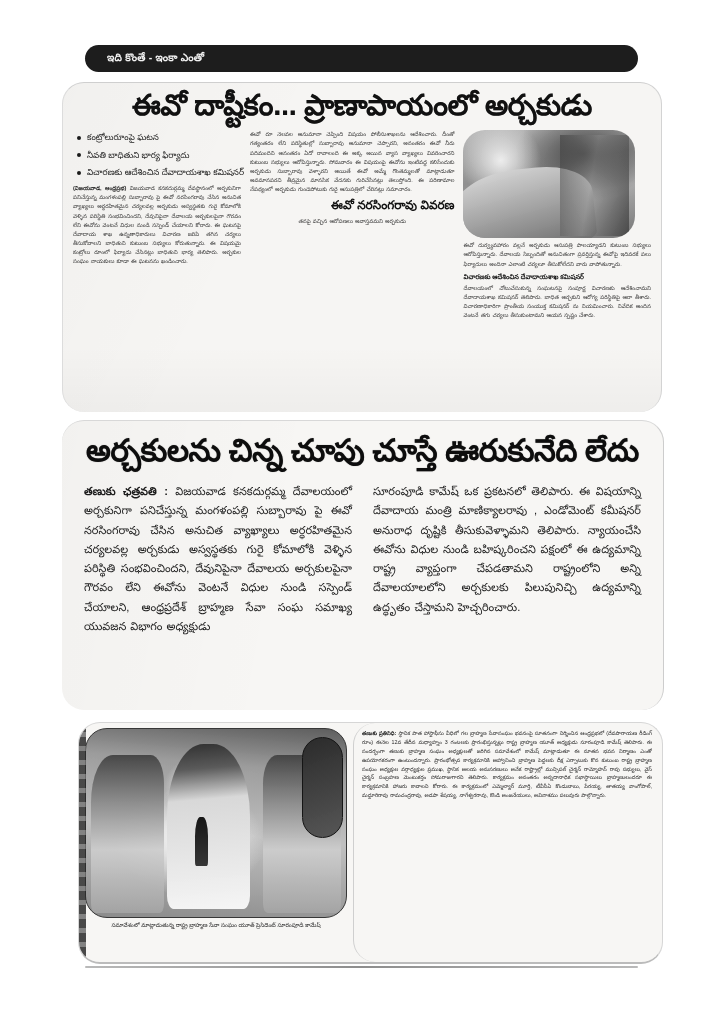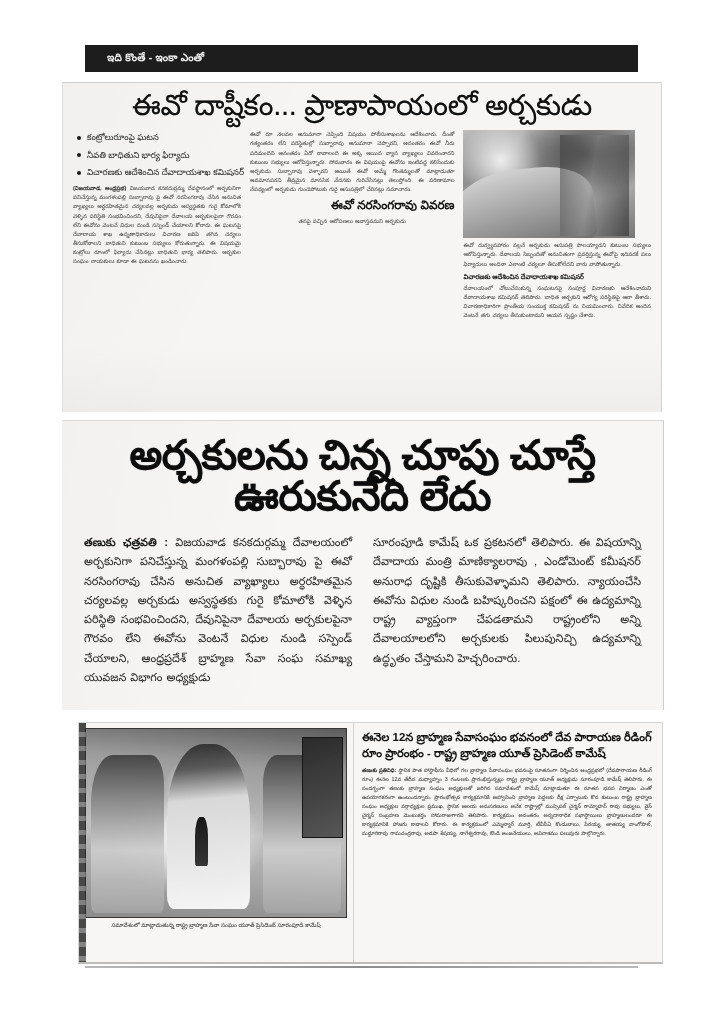"ఇది కొంతే - ఇంకా ఎంతో" * { border-radius: none -> 22px }
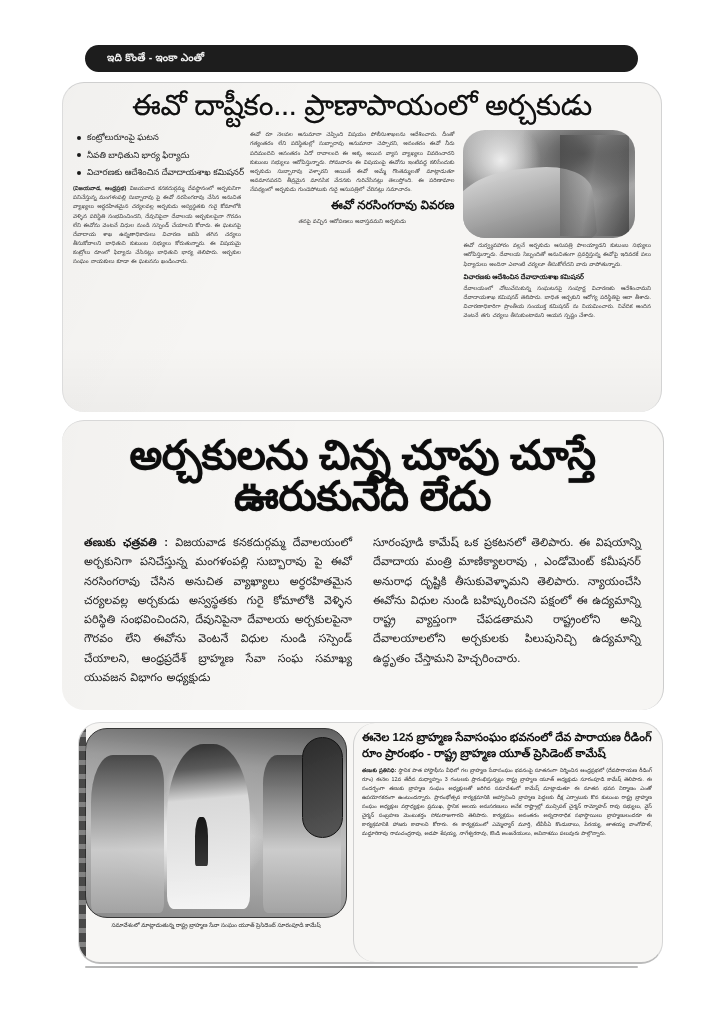"ఈవో దాష్టీకం... ప్రాణాపాయంలో అర్చకుడు" .hl1 { font-weight: normal -> bold }
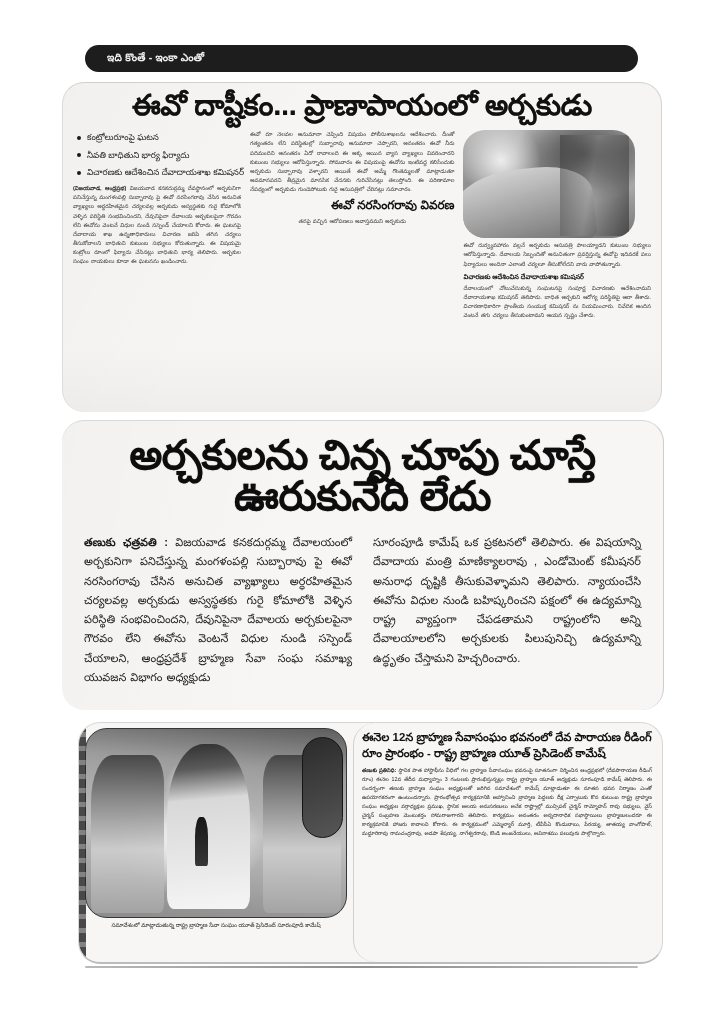"అర్చకులను చిన్న చూపు చూస్తే ఊరుకునేది" .hl2 { font-size: 41px -> 31px }
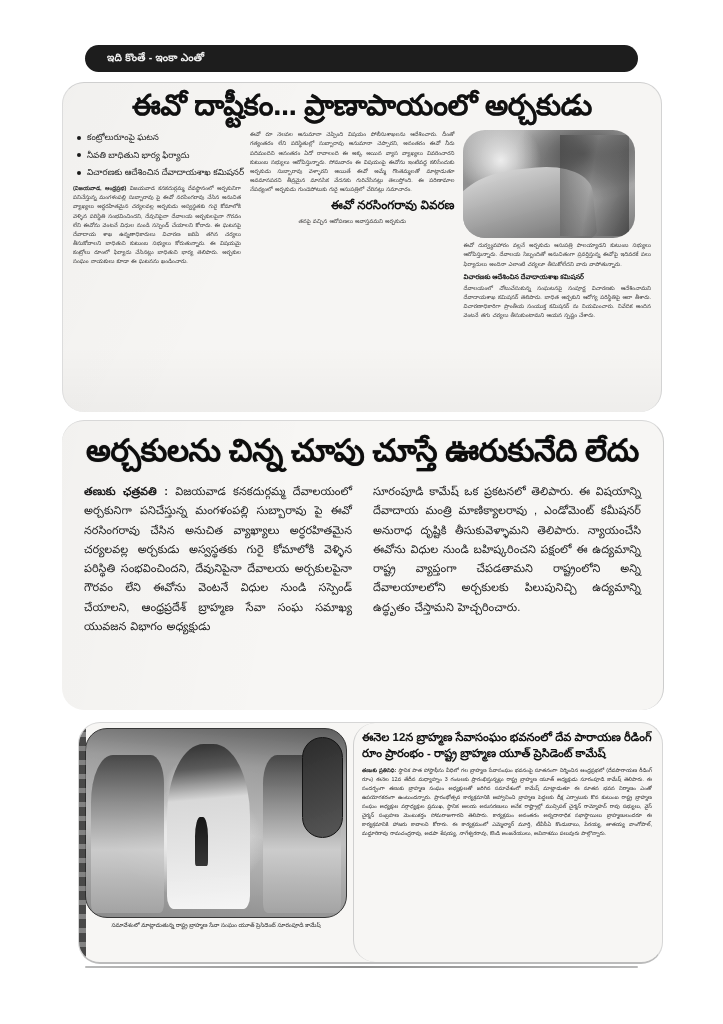"ఈనెల 12న బ్రాహ్మణ సేవాసంఘం భవనంలో" div.hl3 { html: <div>ఈనెల 12న బ్రాహ్మణ సేవాసంఘం భవనంలో దేవ పారాయణ రీడింగ్ రూం ప్రారంభం - రాష్ట్ర బ్రాహ్మణ యూత్ ప్రెసిడెంట్ కామేష్</div> -> none }
